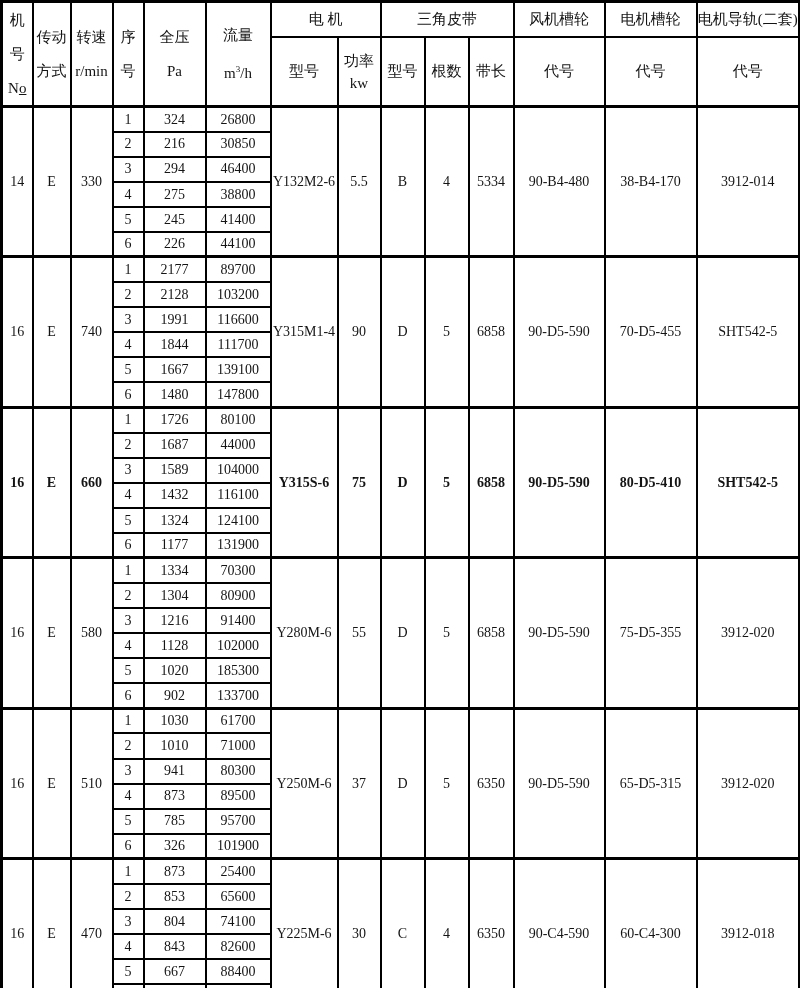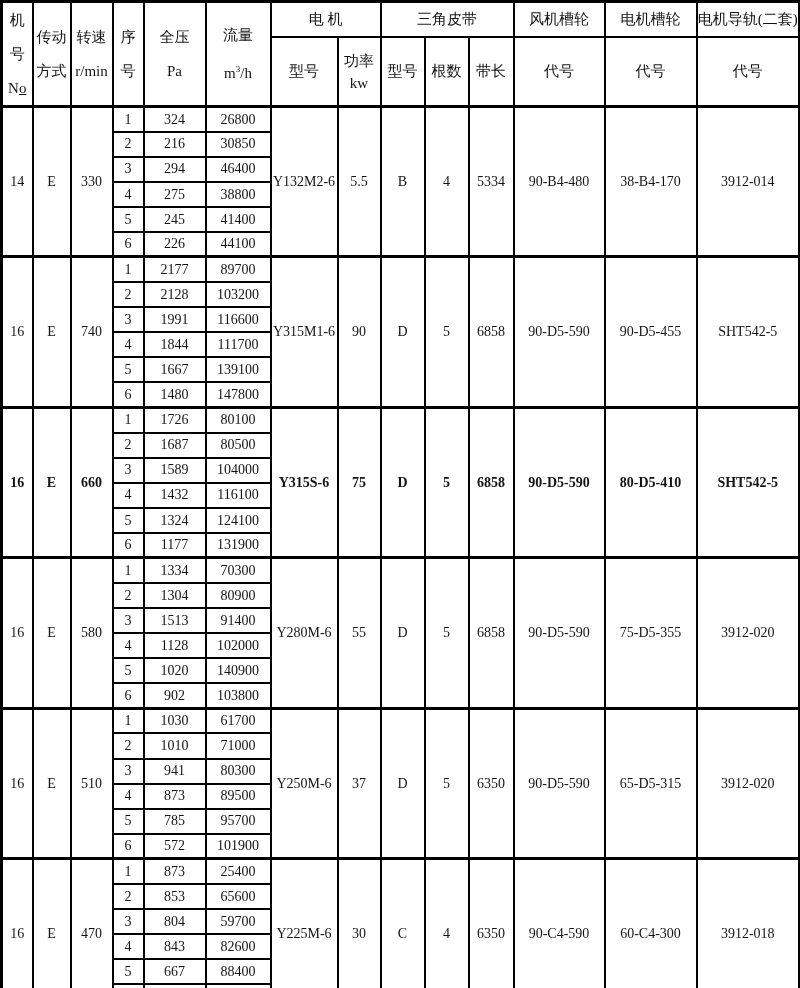"Y315M1-6" td { text: Y315M1-6 -> Y315M1-4 }
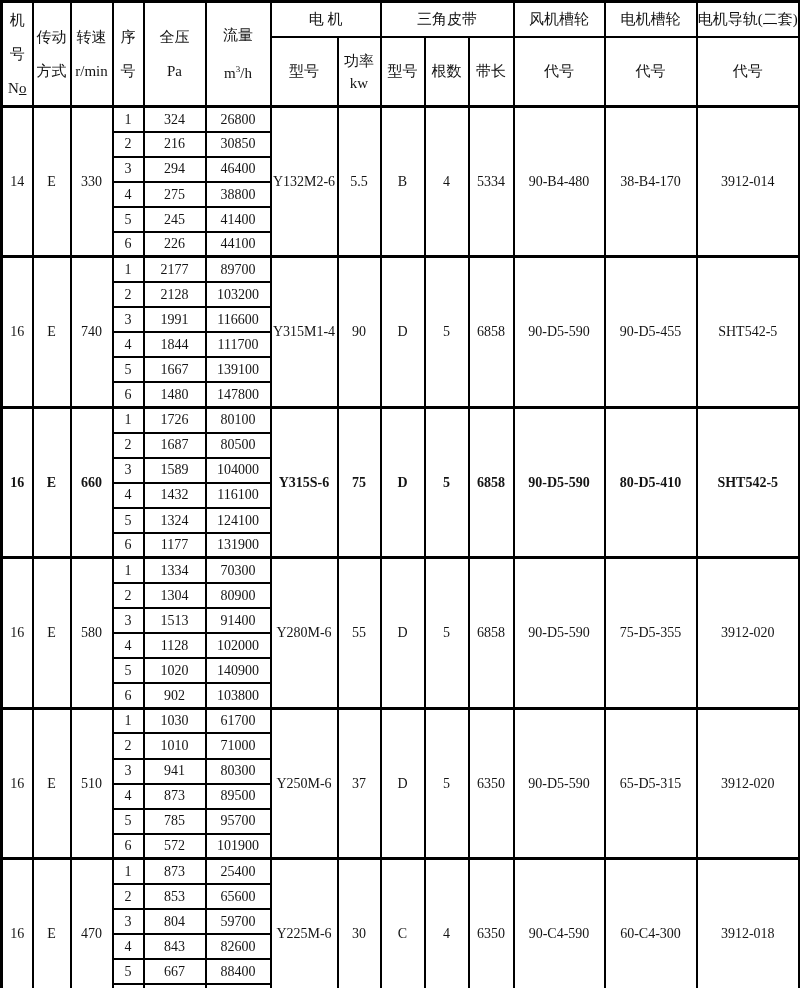"90-D5-455" td { text: 90-D5-455 -> 70-D5-455 }
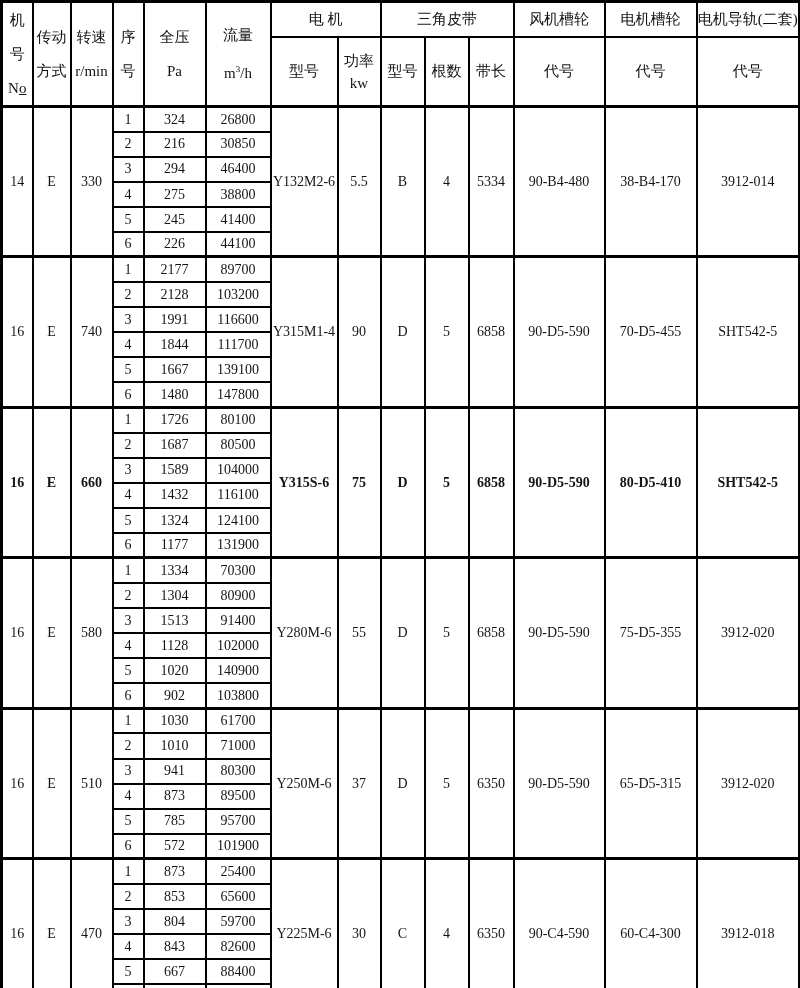"80500" td { text: 80500 -> 44000 }
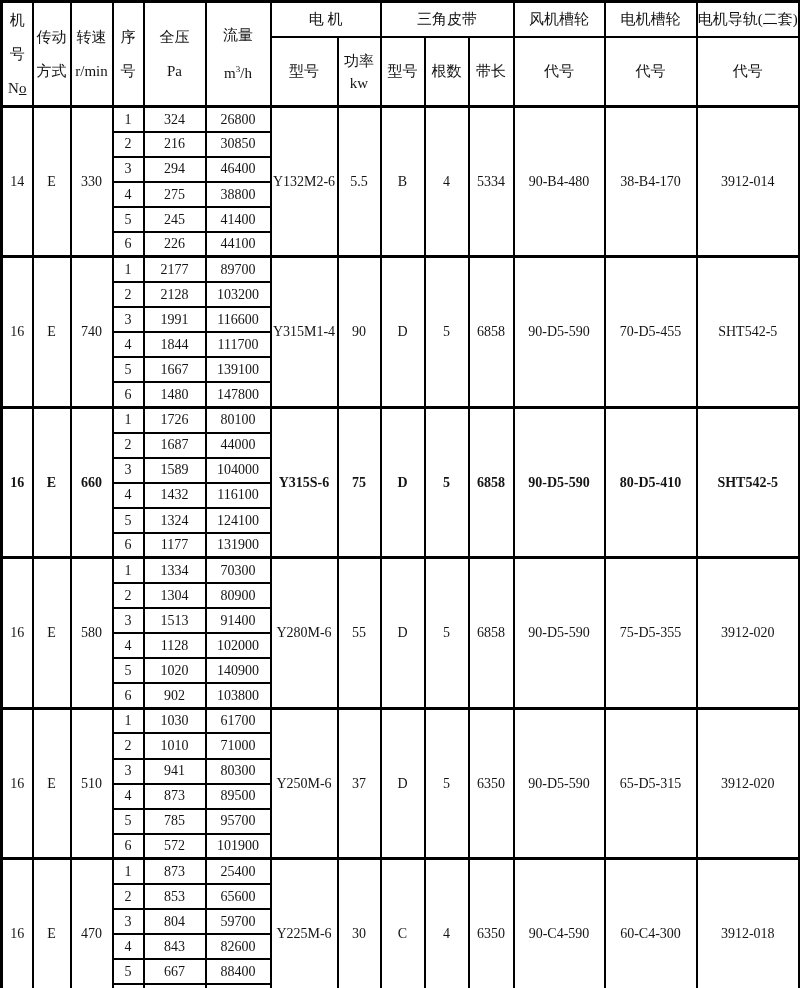"1513" td { text: 1513 -> 1216 }
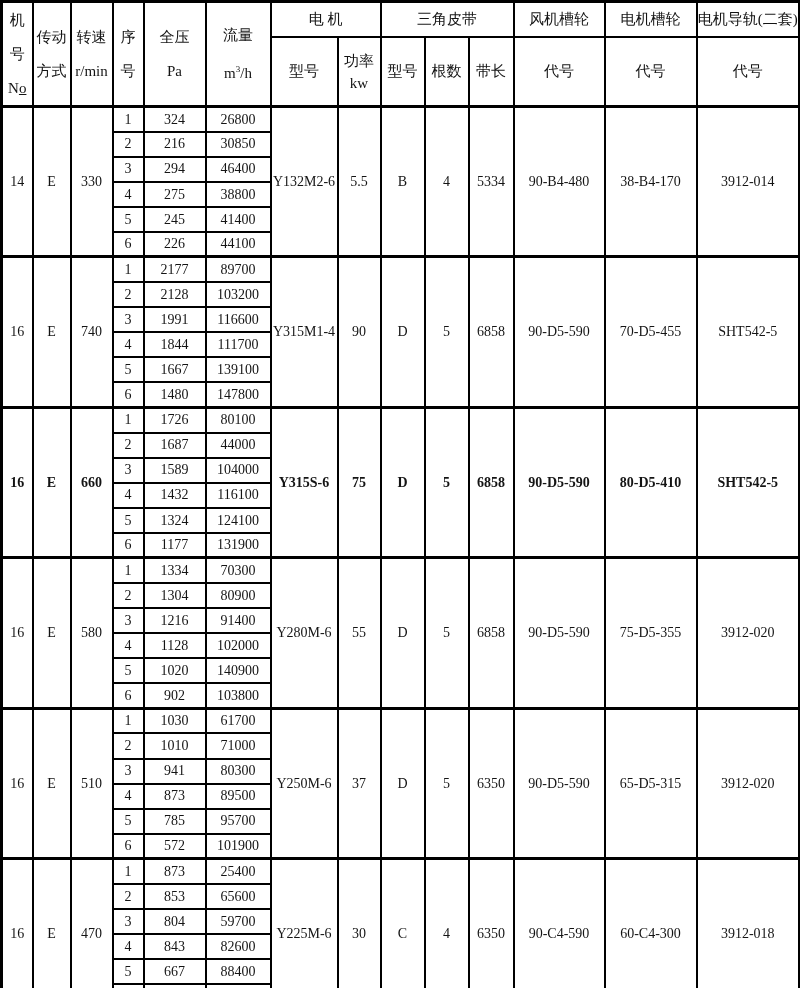"140900" td { text: 140900 -> 185300 }
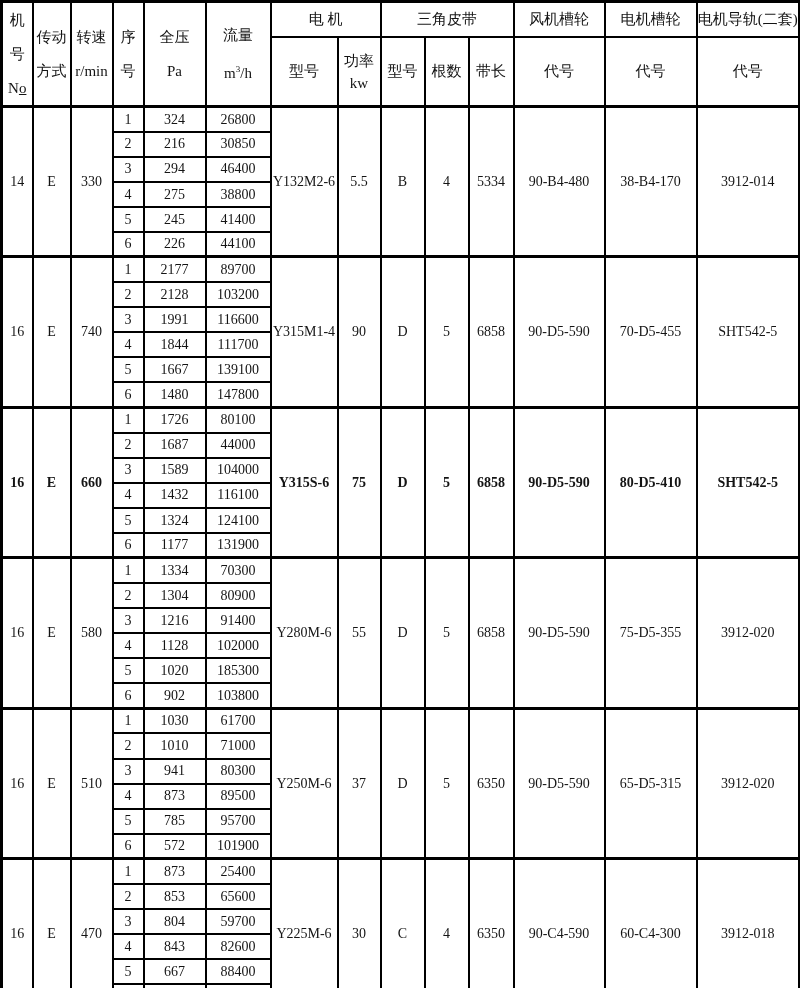"103800" td { text: 103800 -> 133700 }
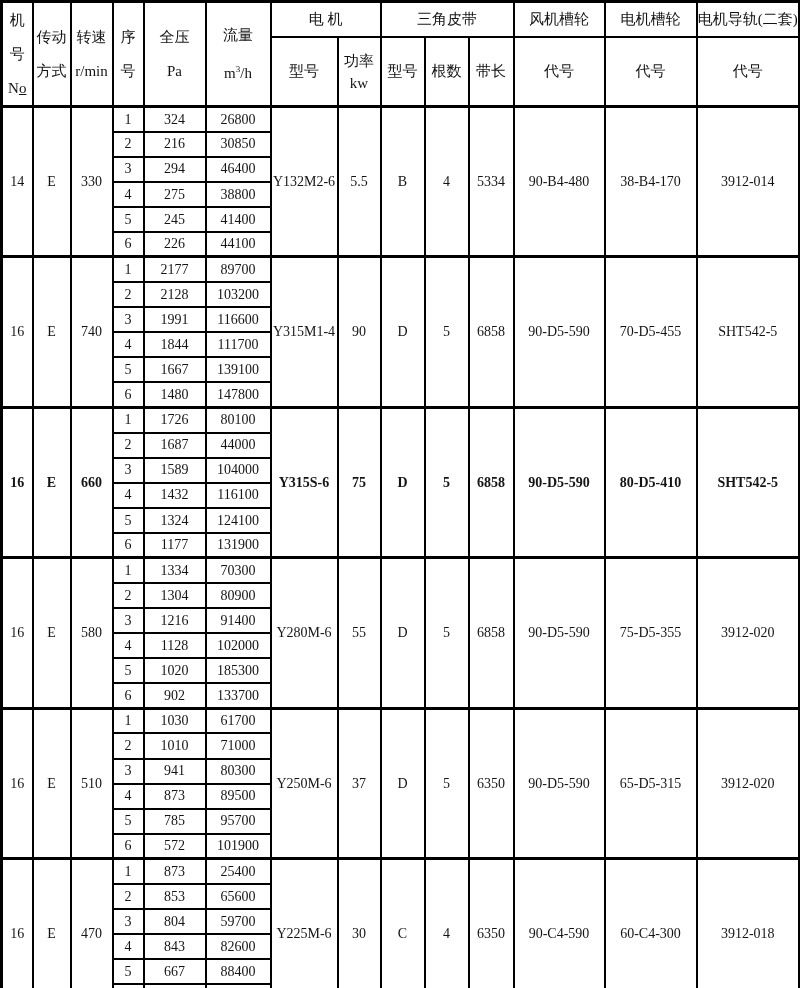"572" td { text: 572 -> 326 }
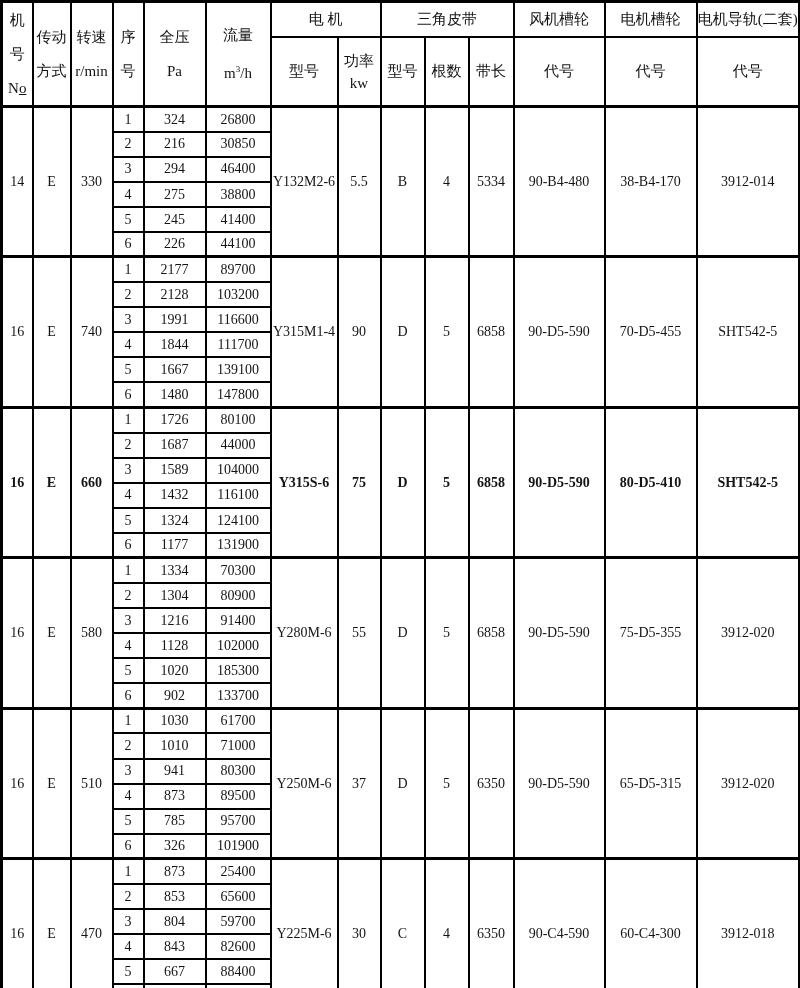"59700" td { text: 59700 -> 74100 }
